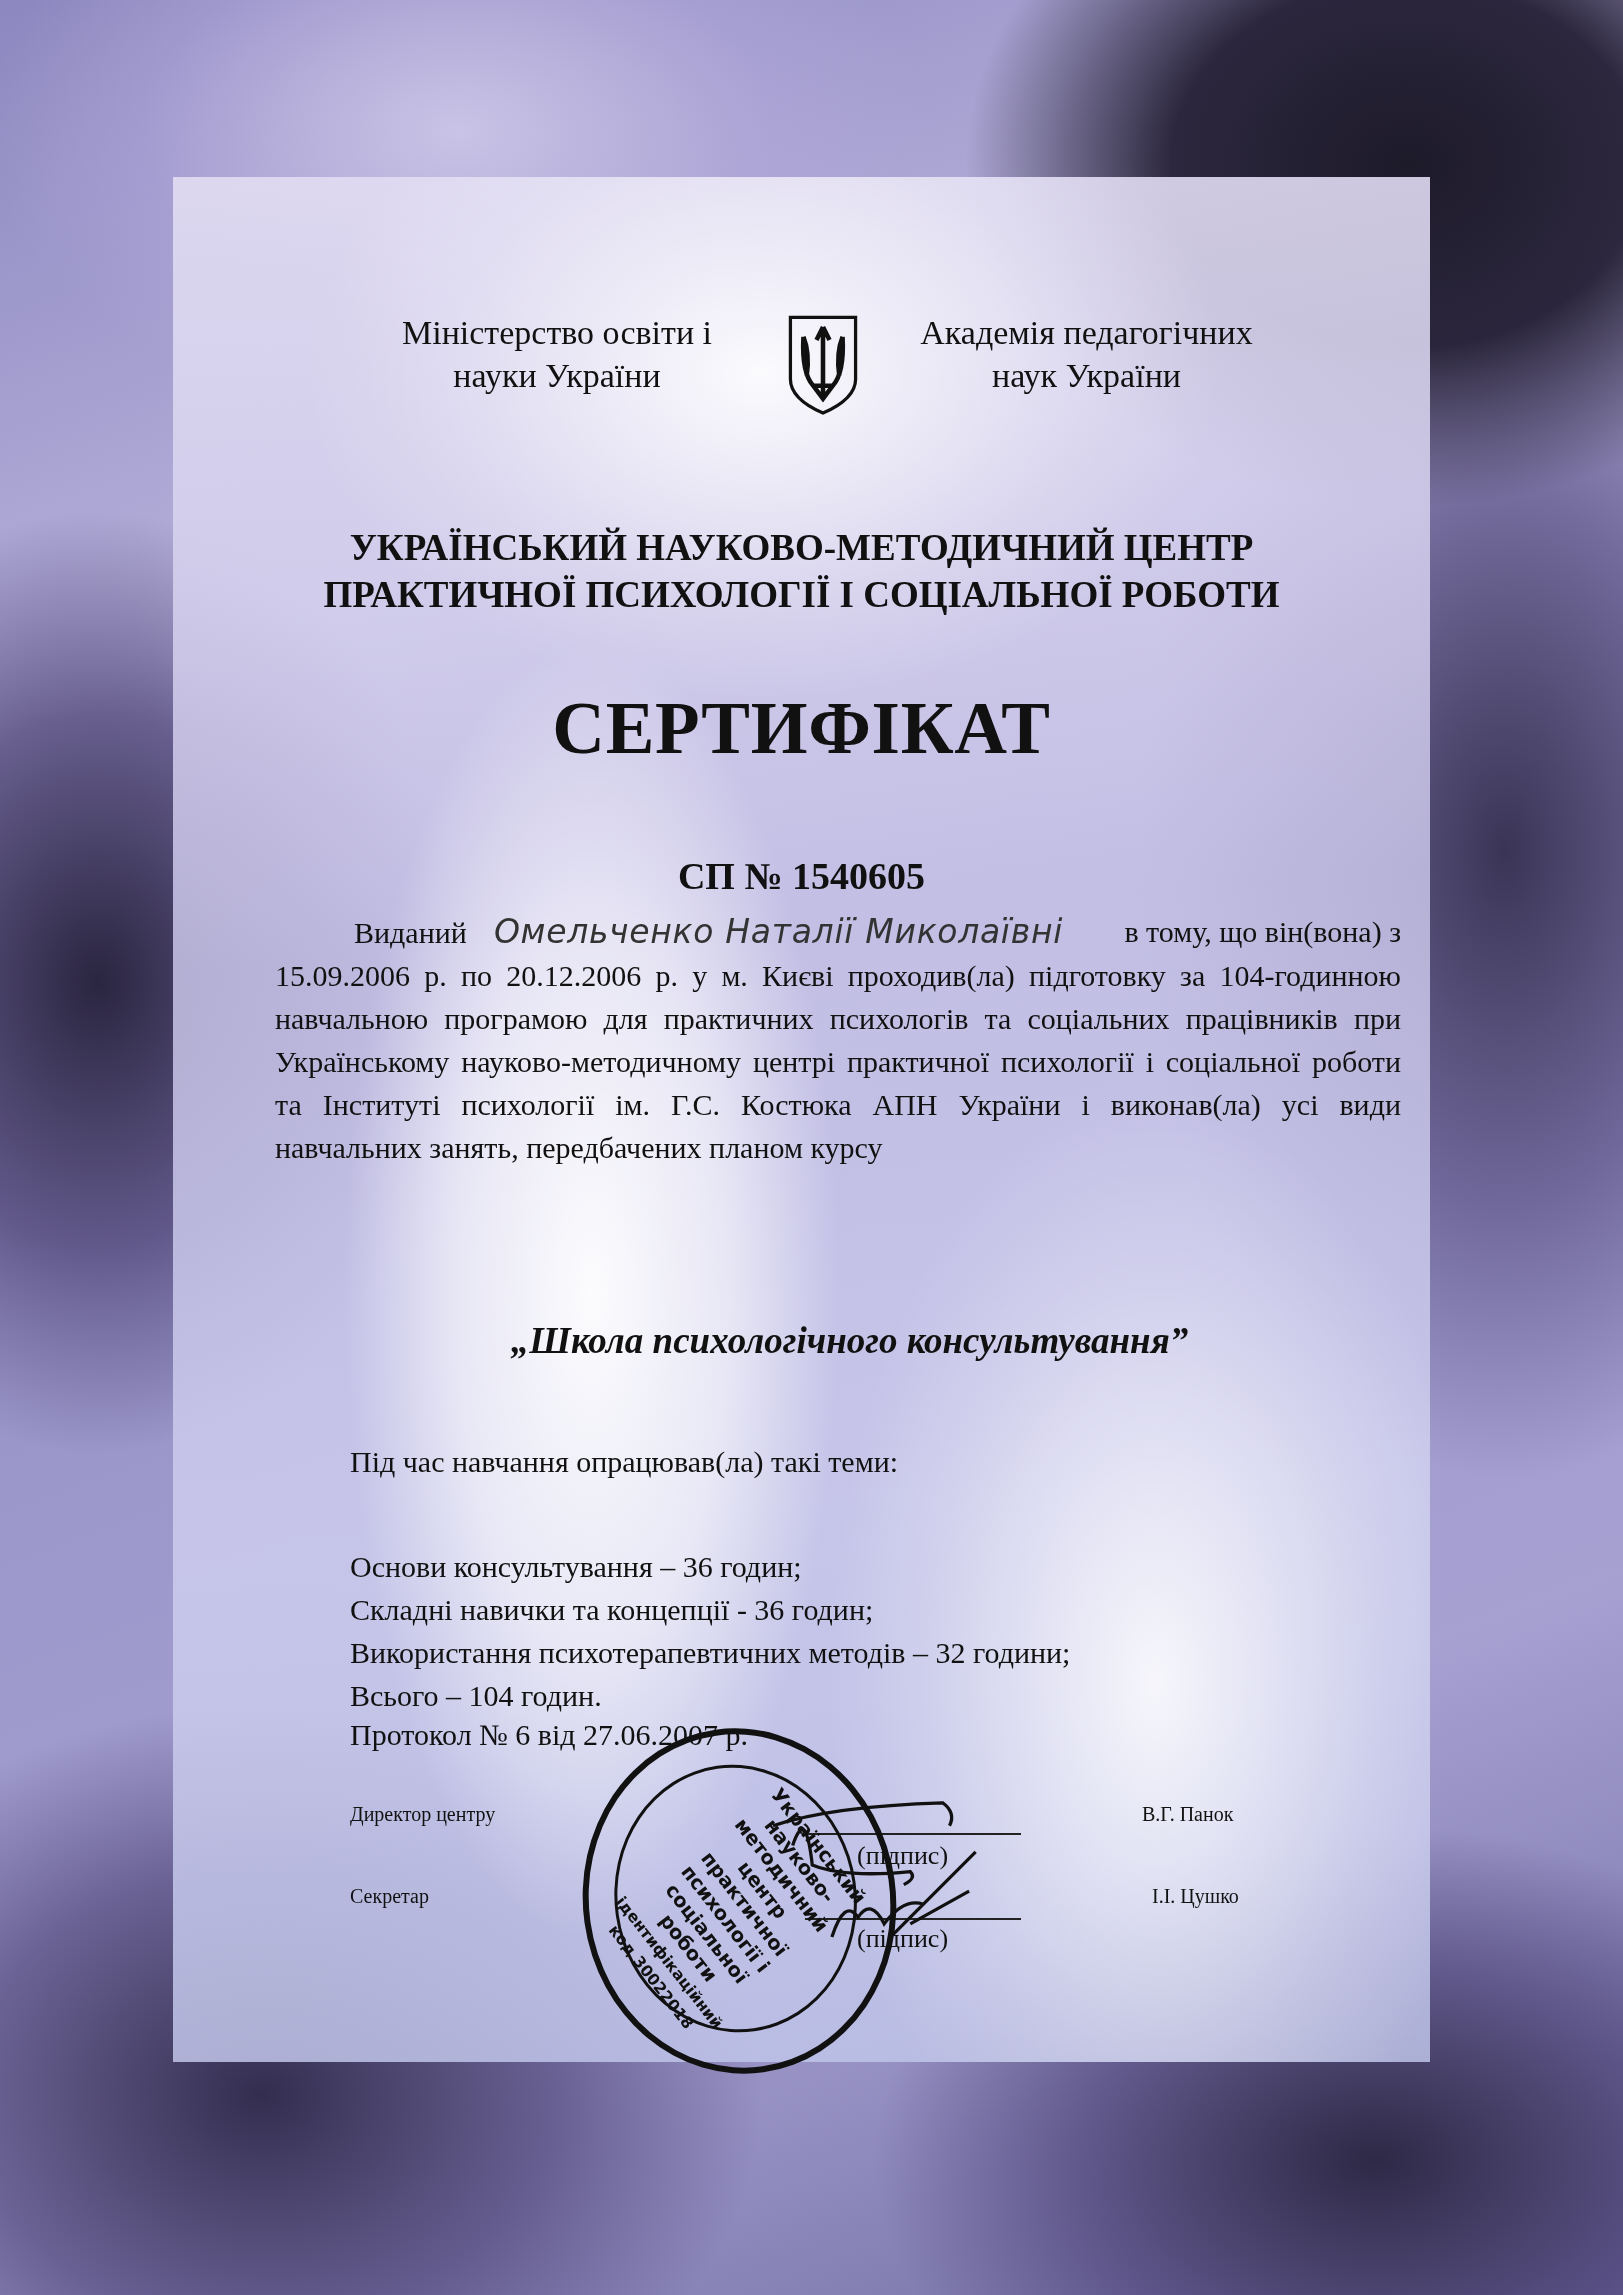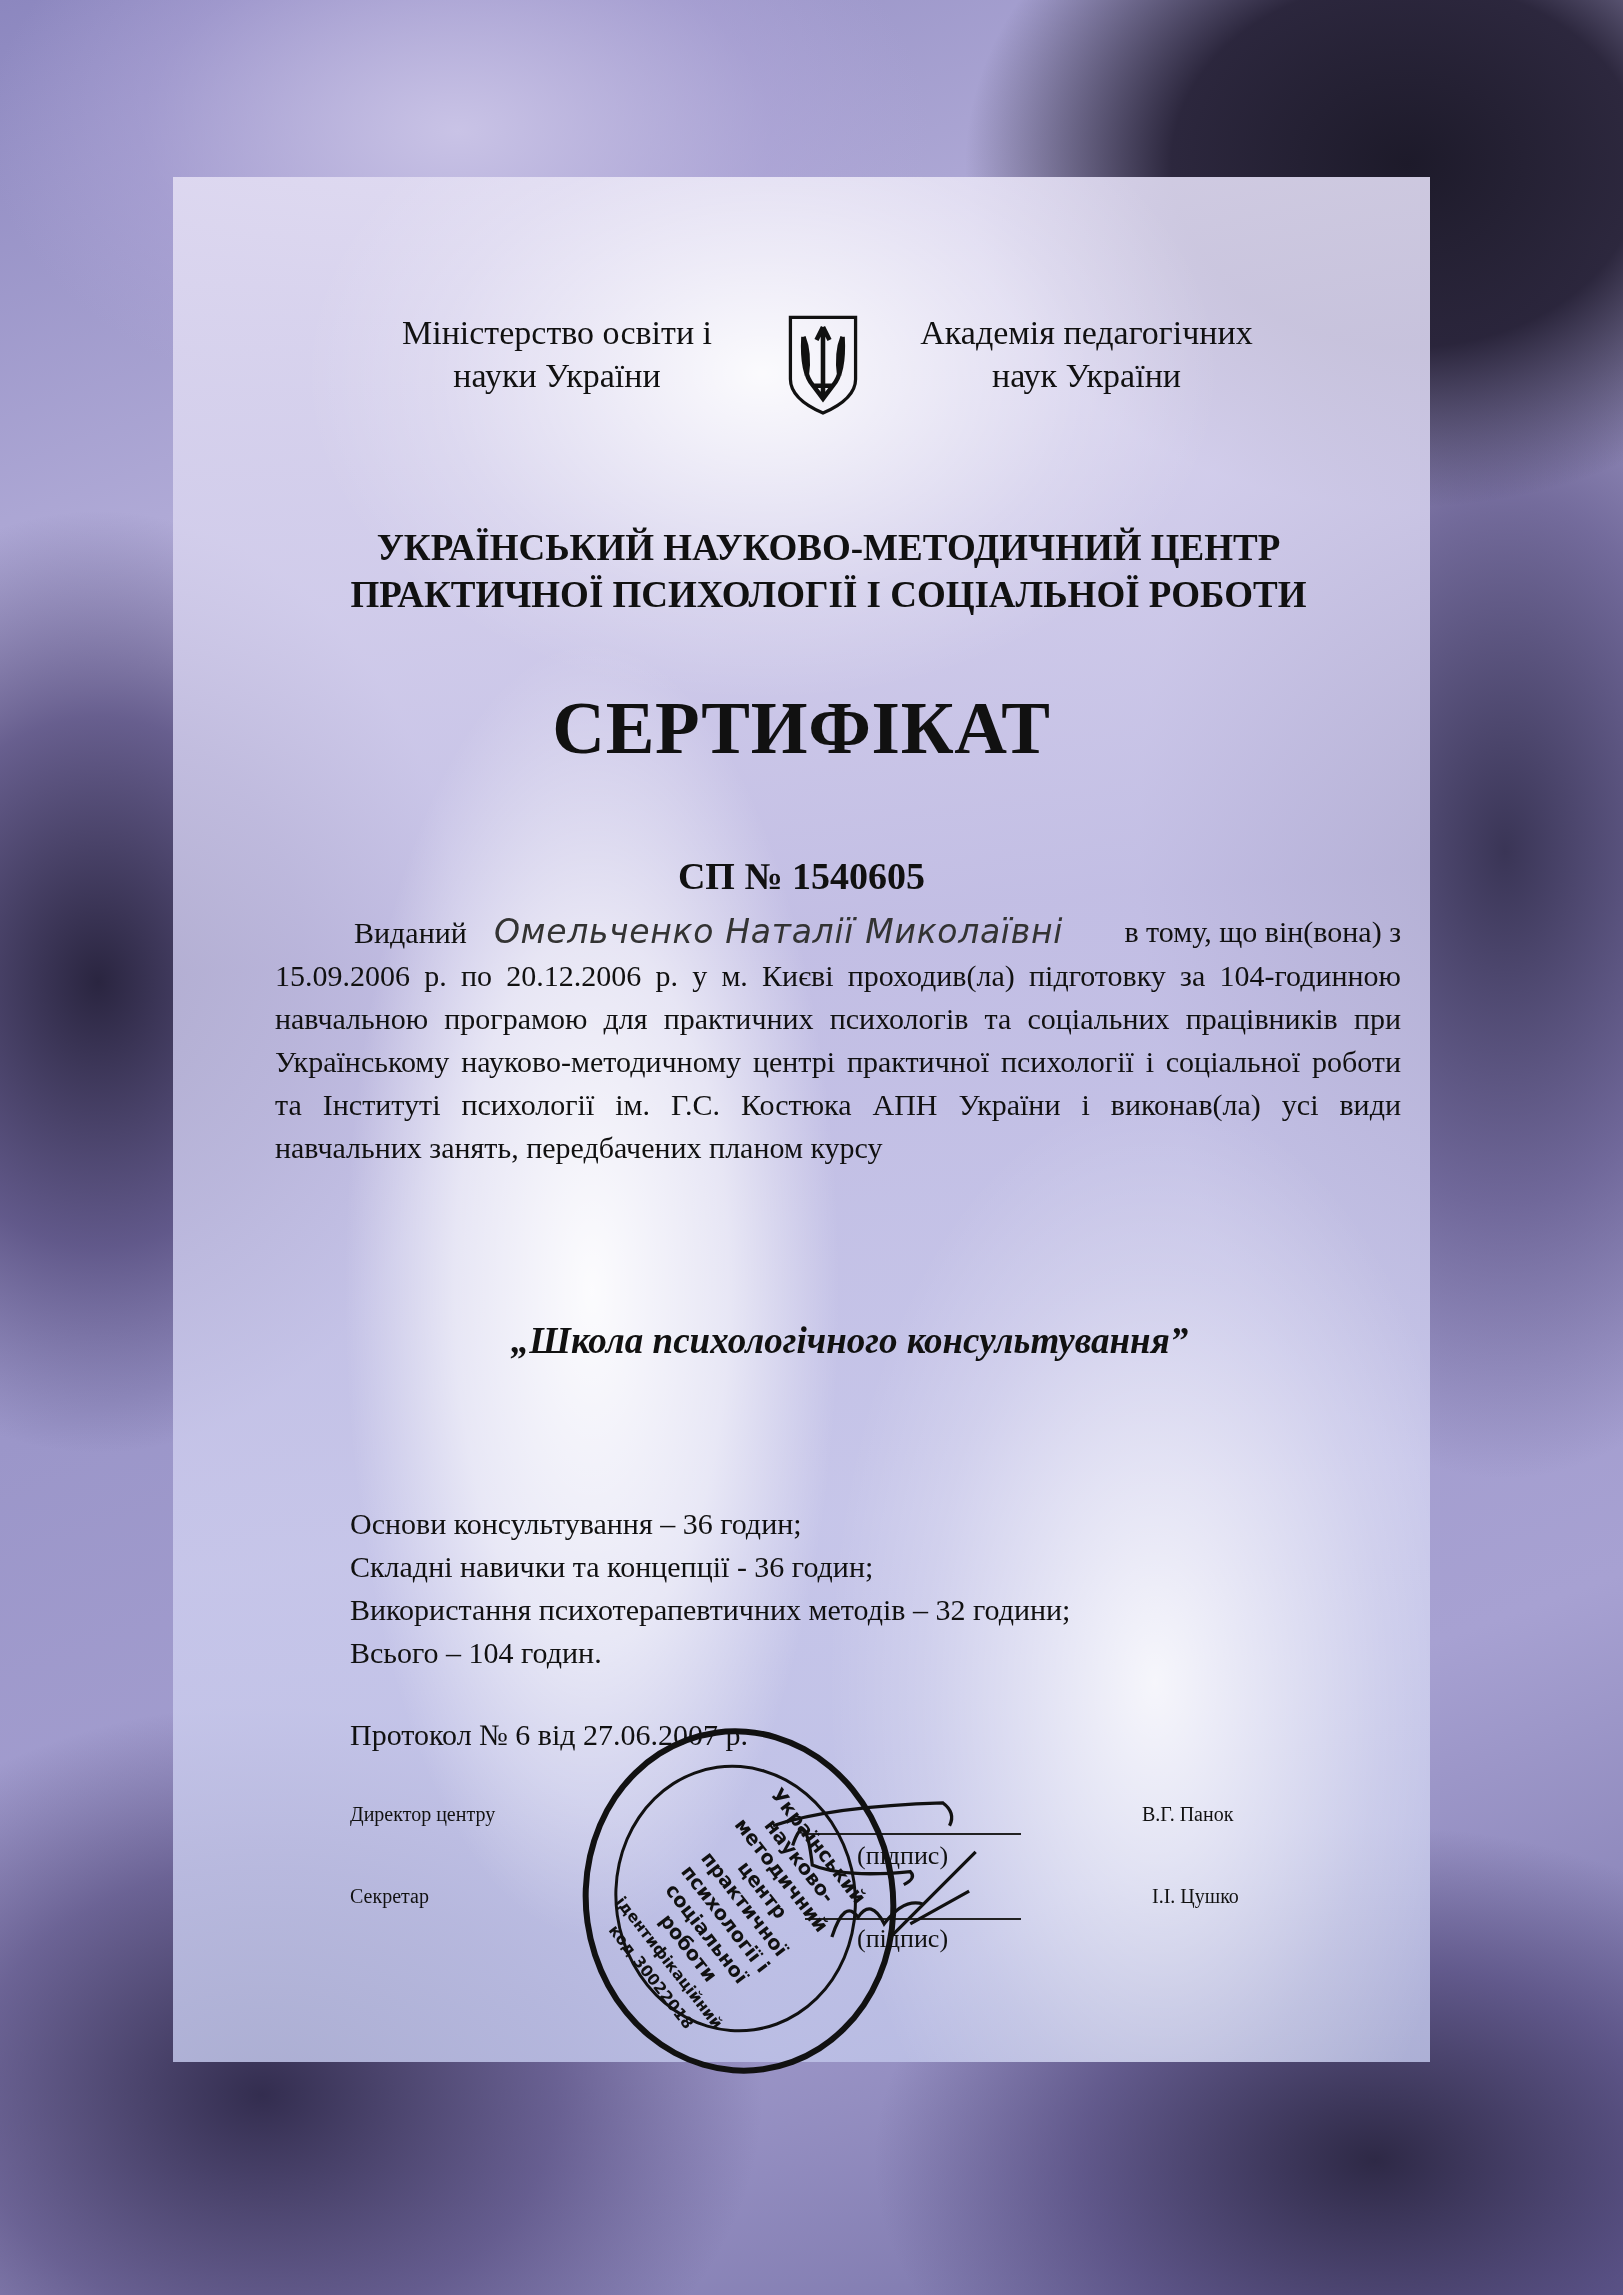"УКРАЇНСЬКИЙ НАУКОВО-МЕТОДИЧНИЙ ЦЕНТР" div.abs { margin-left: 27px -> none }
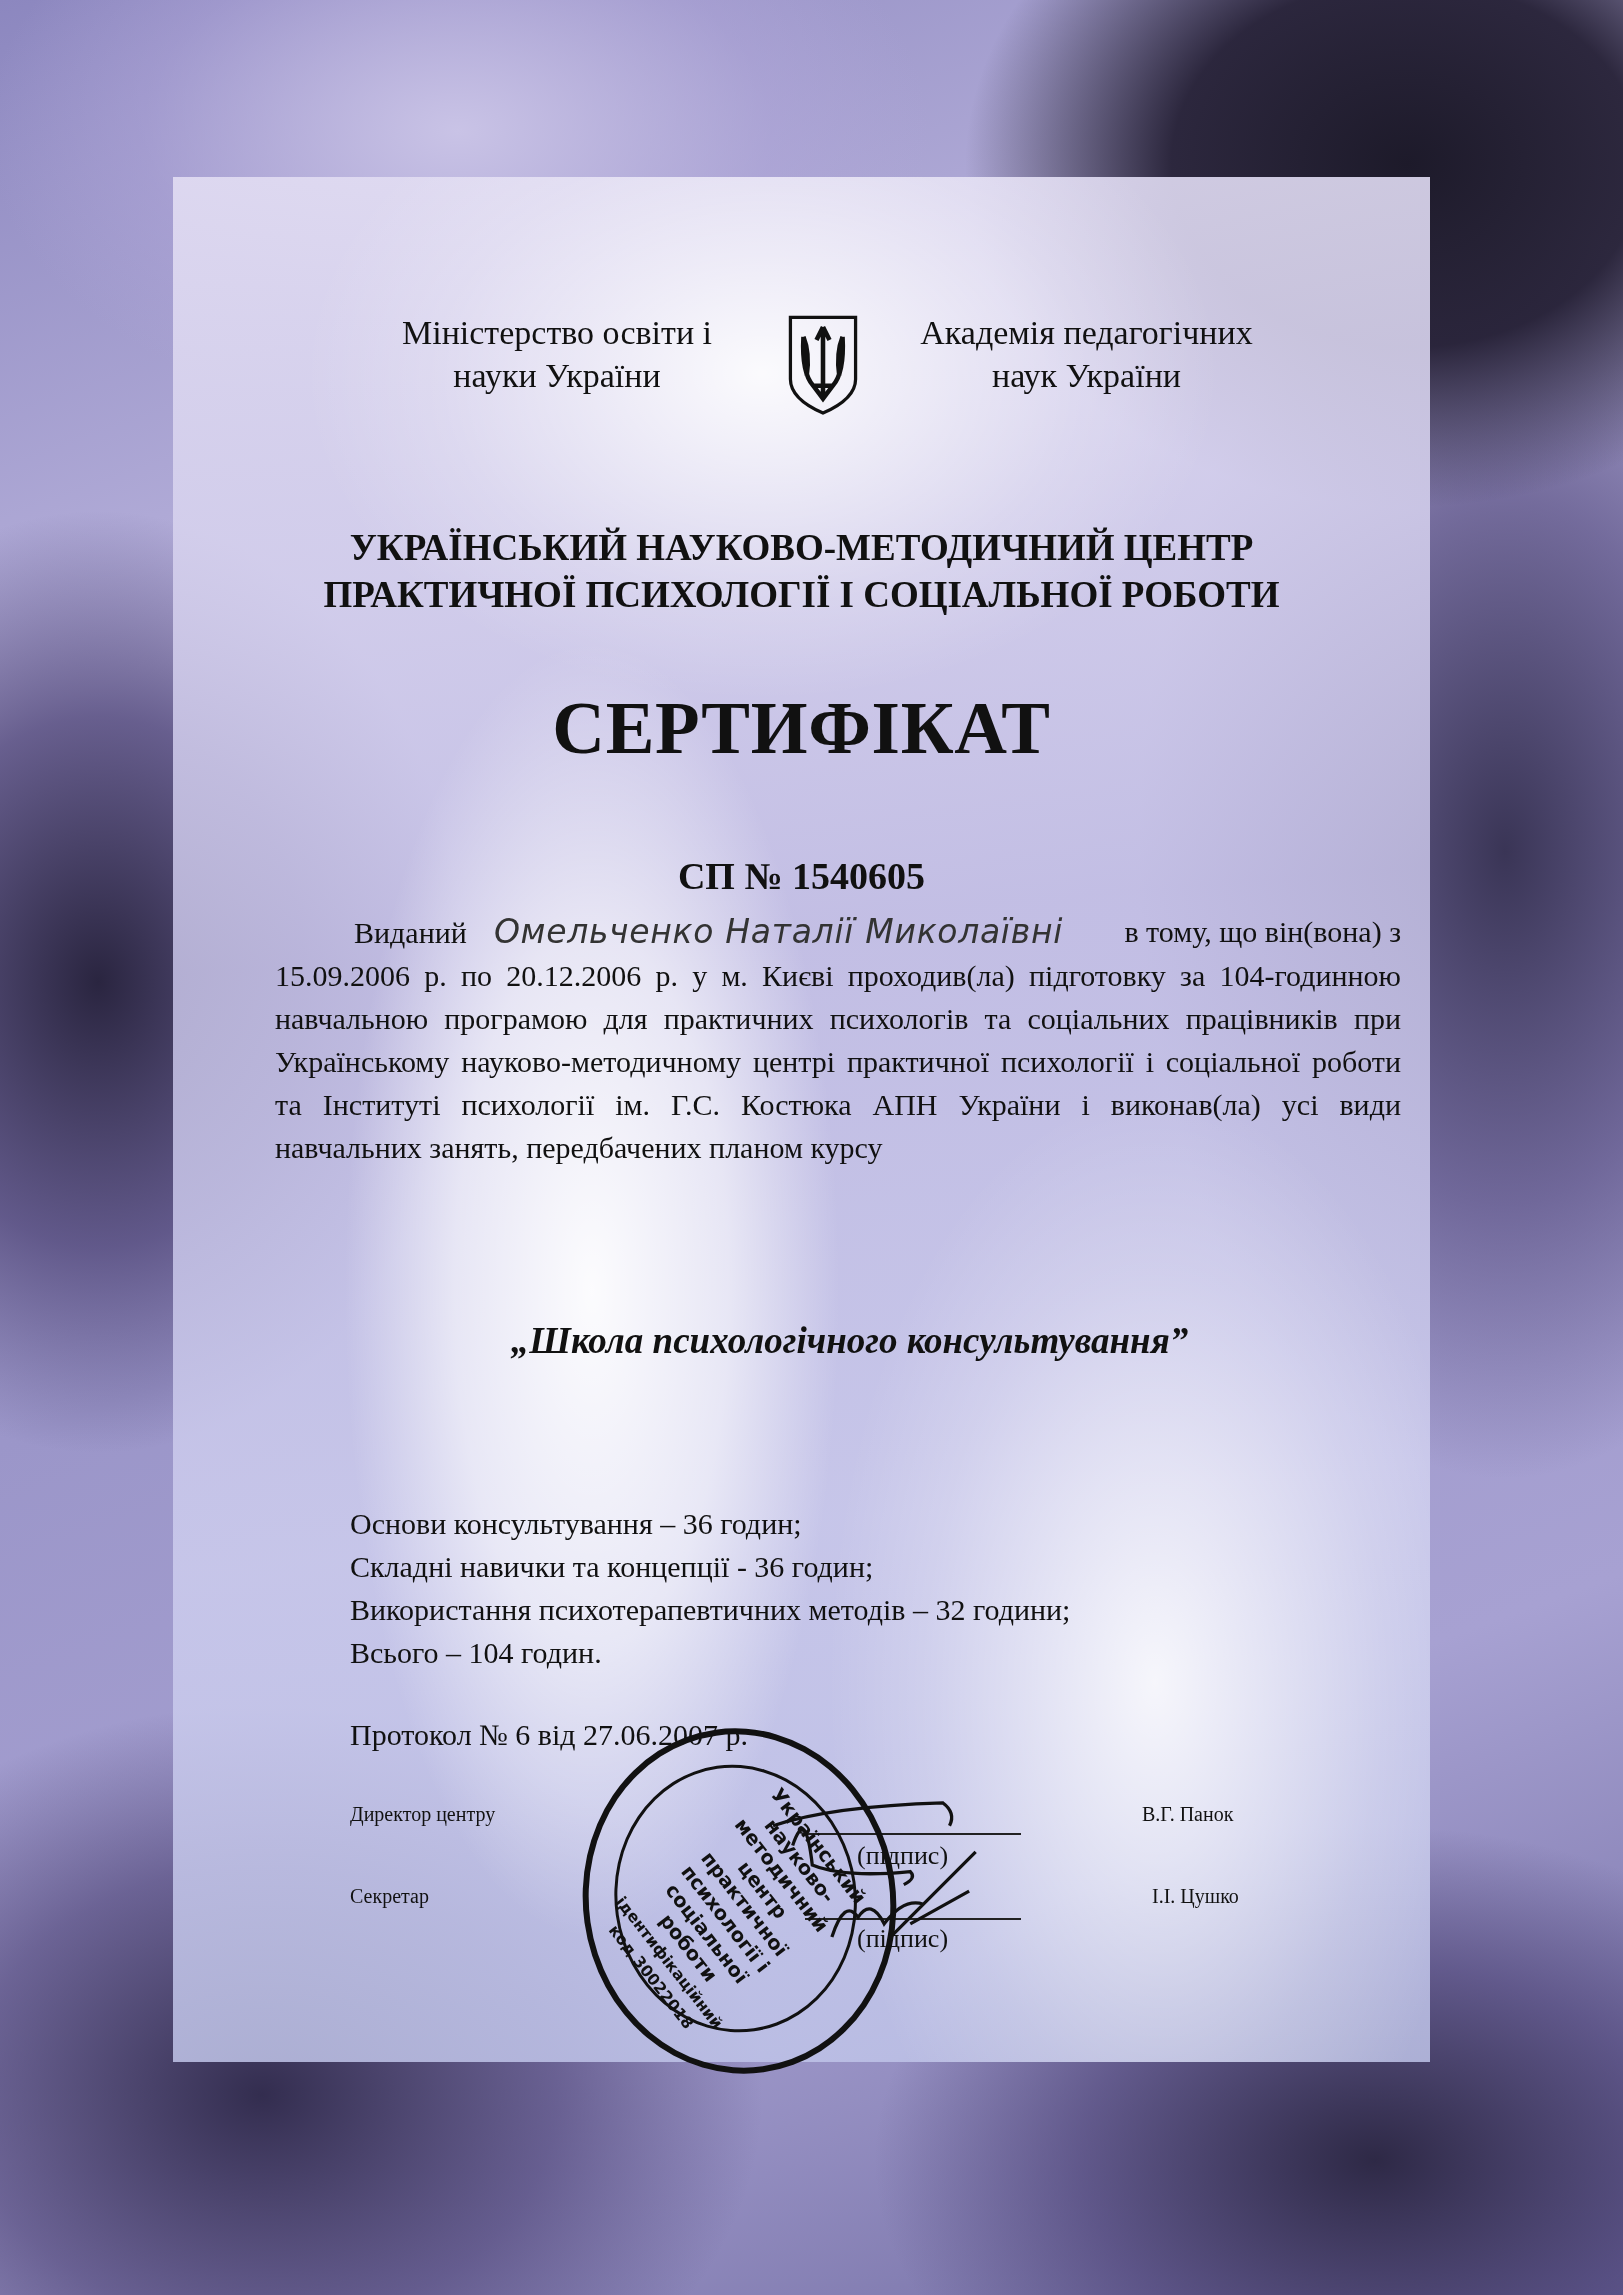"Під час навчання опрацював(ла) такі" div { html: none -> <div>Під час навчання опрацював(ла) такі теми:</div> }
